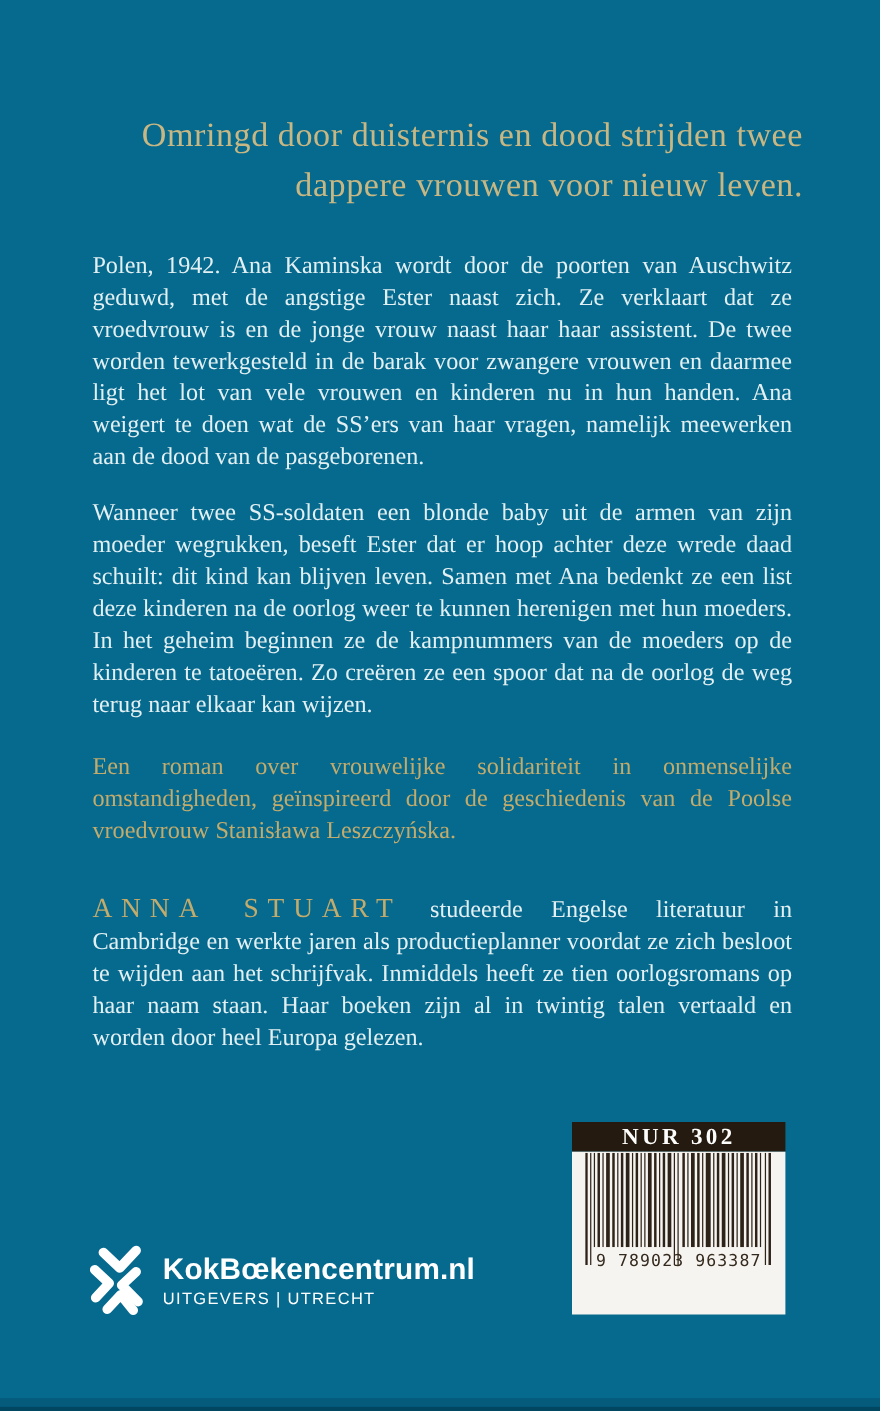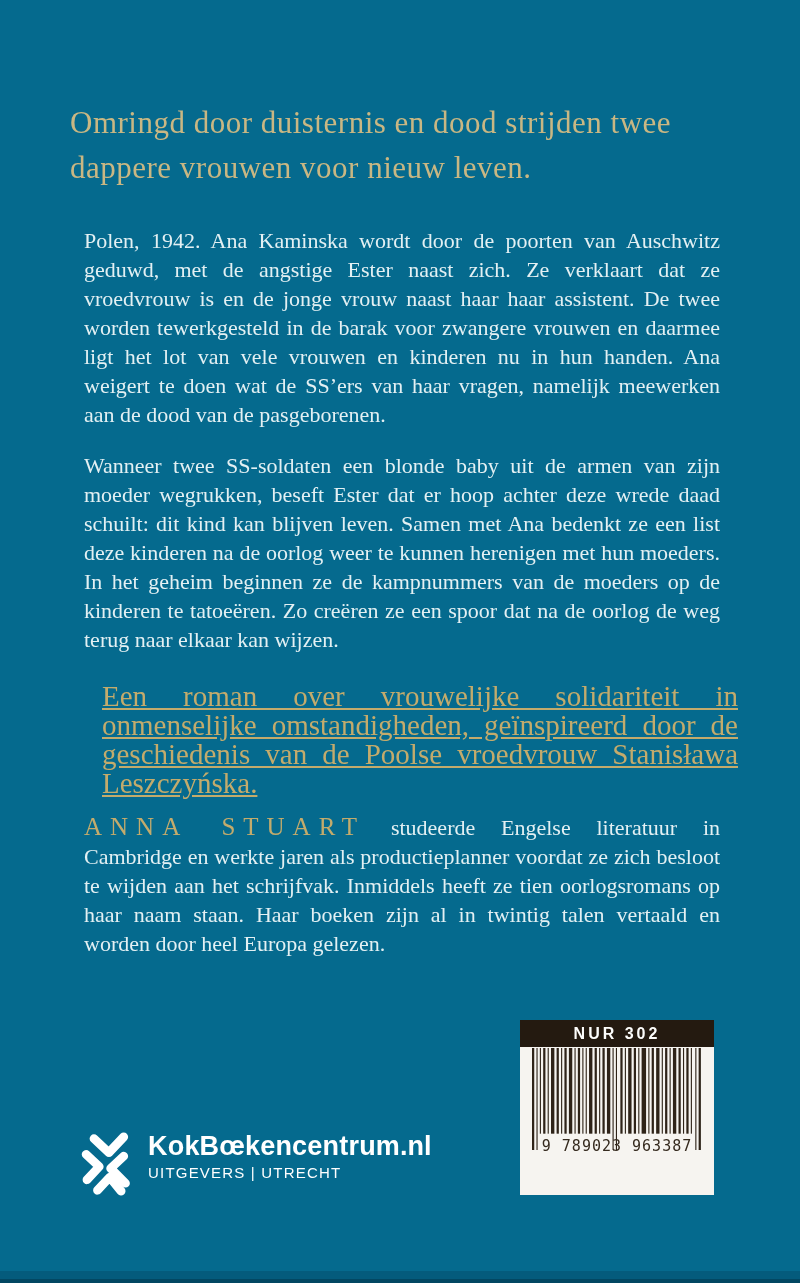"Omringd door duisternis en dood" .tagline { text-align: left -> right }
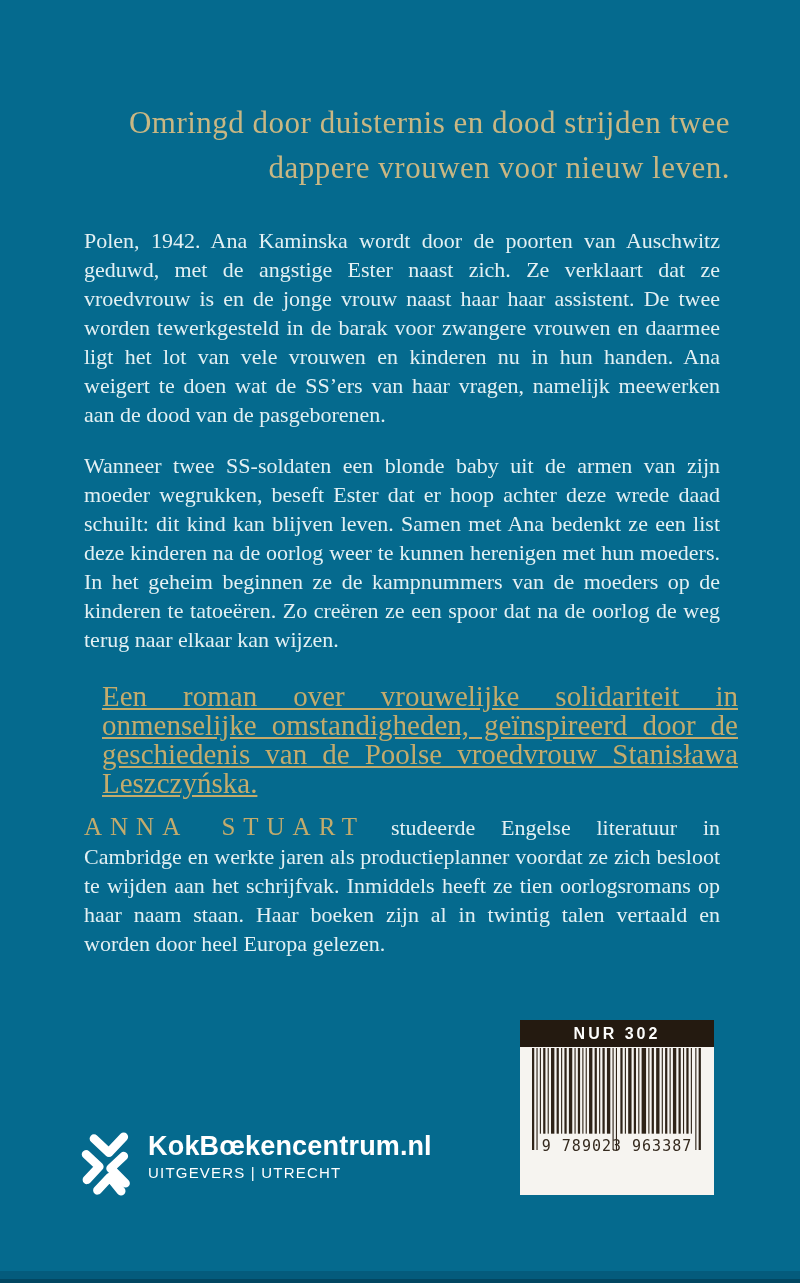"Een roman over vrouwelijke solidariteit" .highlight { font-size: 29px -> 22px; left: 102px -> 84px; text-decoration: underline -> none }
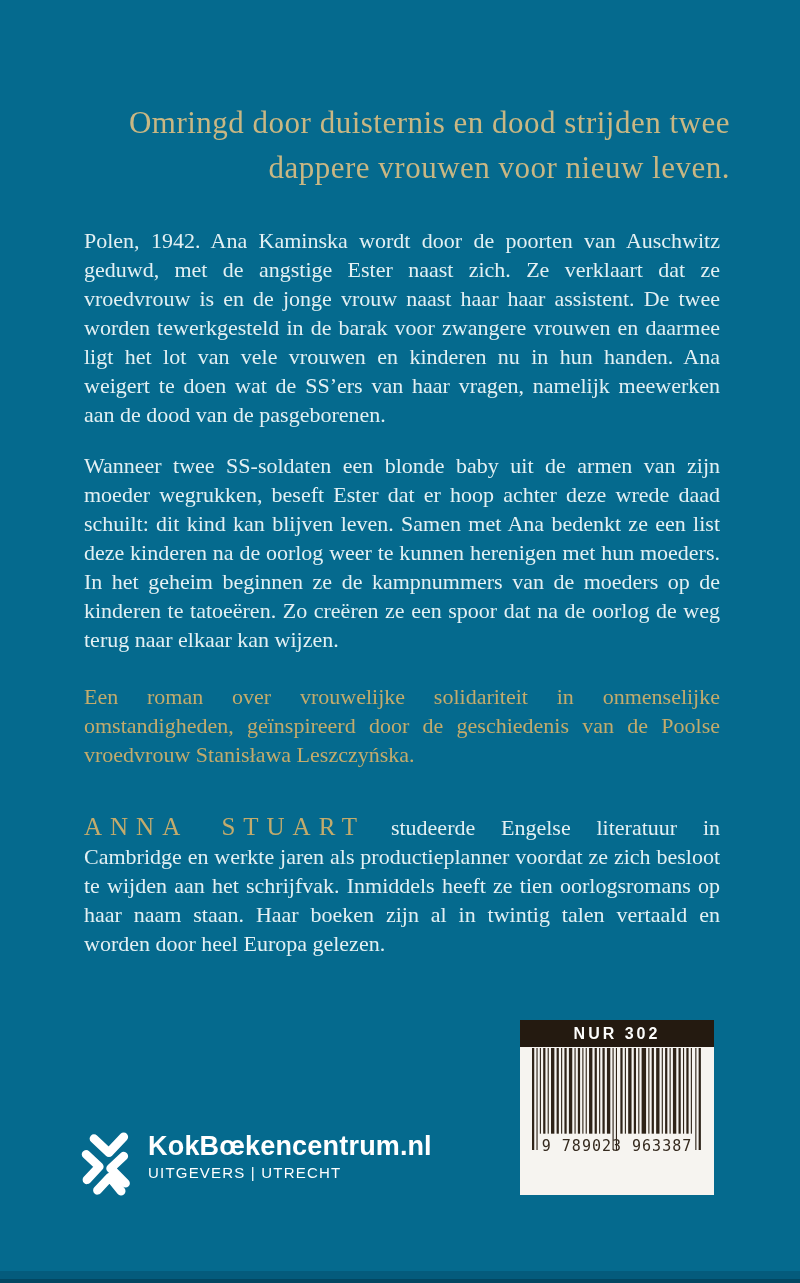"NUR 302" .nur-bar { font-family: Liberation Sans, sans-serif -> Liberation Serif, serif; font-size: 16px -> 21px }
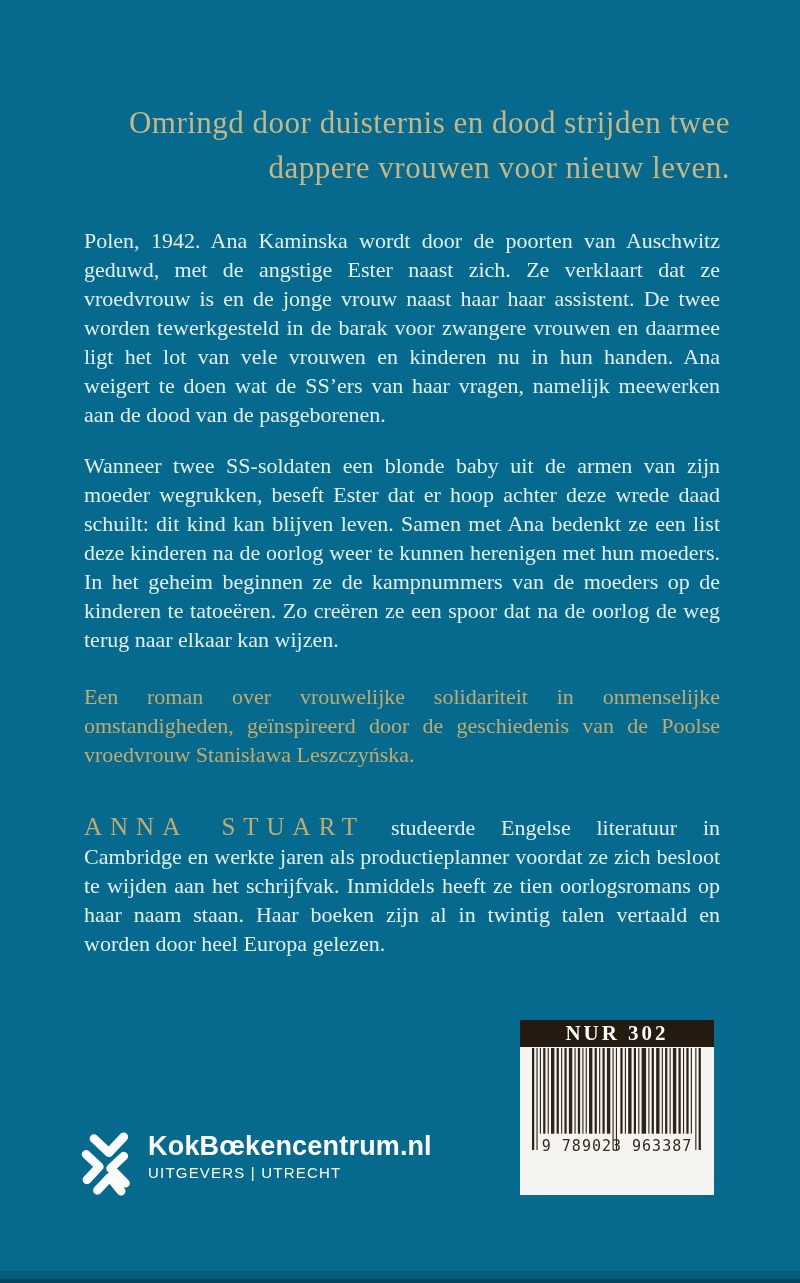"KokBœkencentrum" .publisher-logo { align-items: none -> center }
